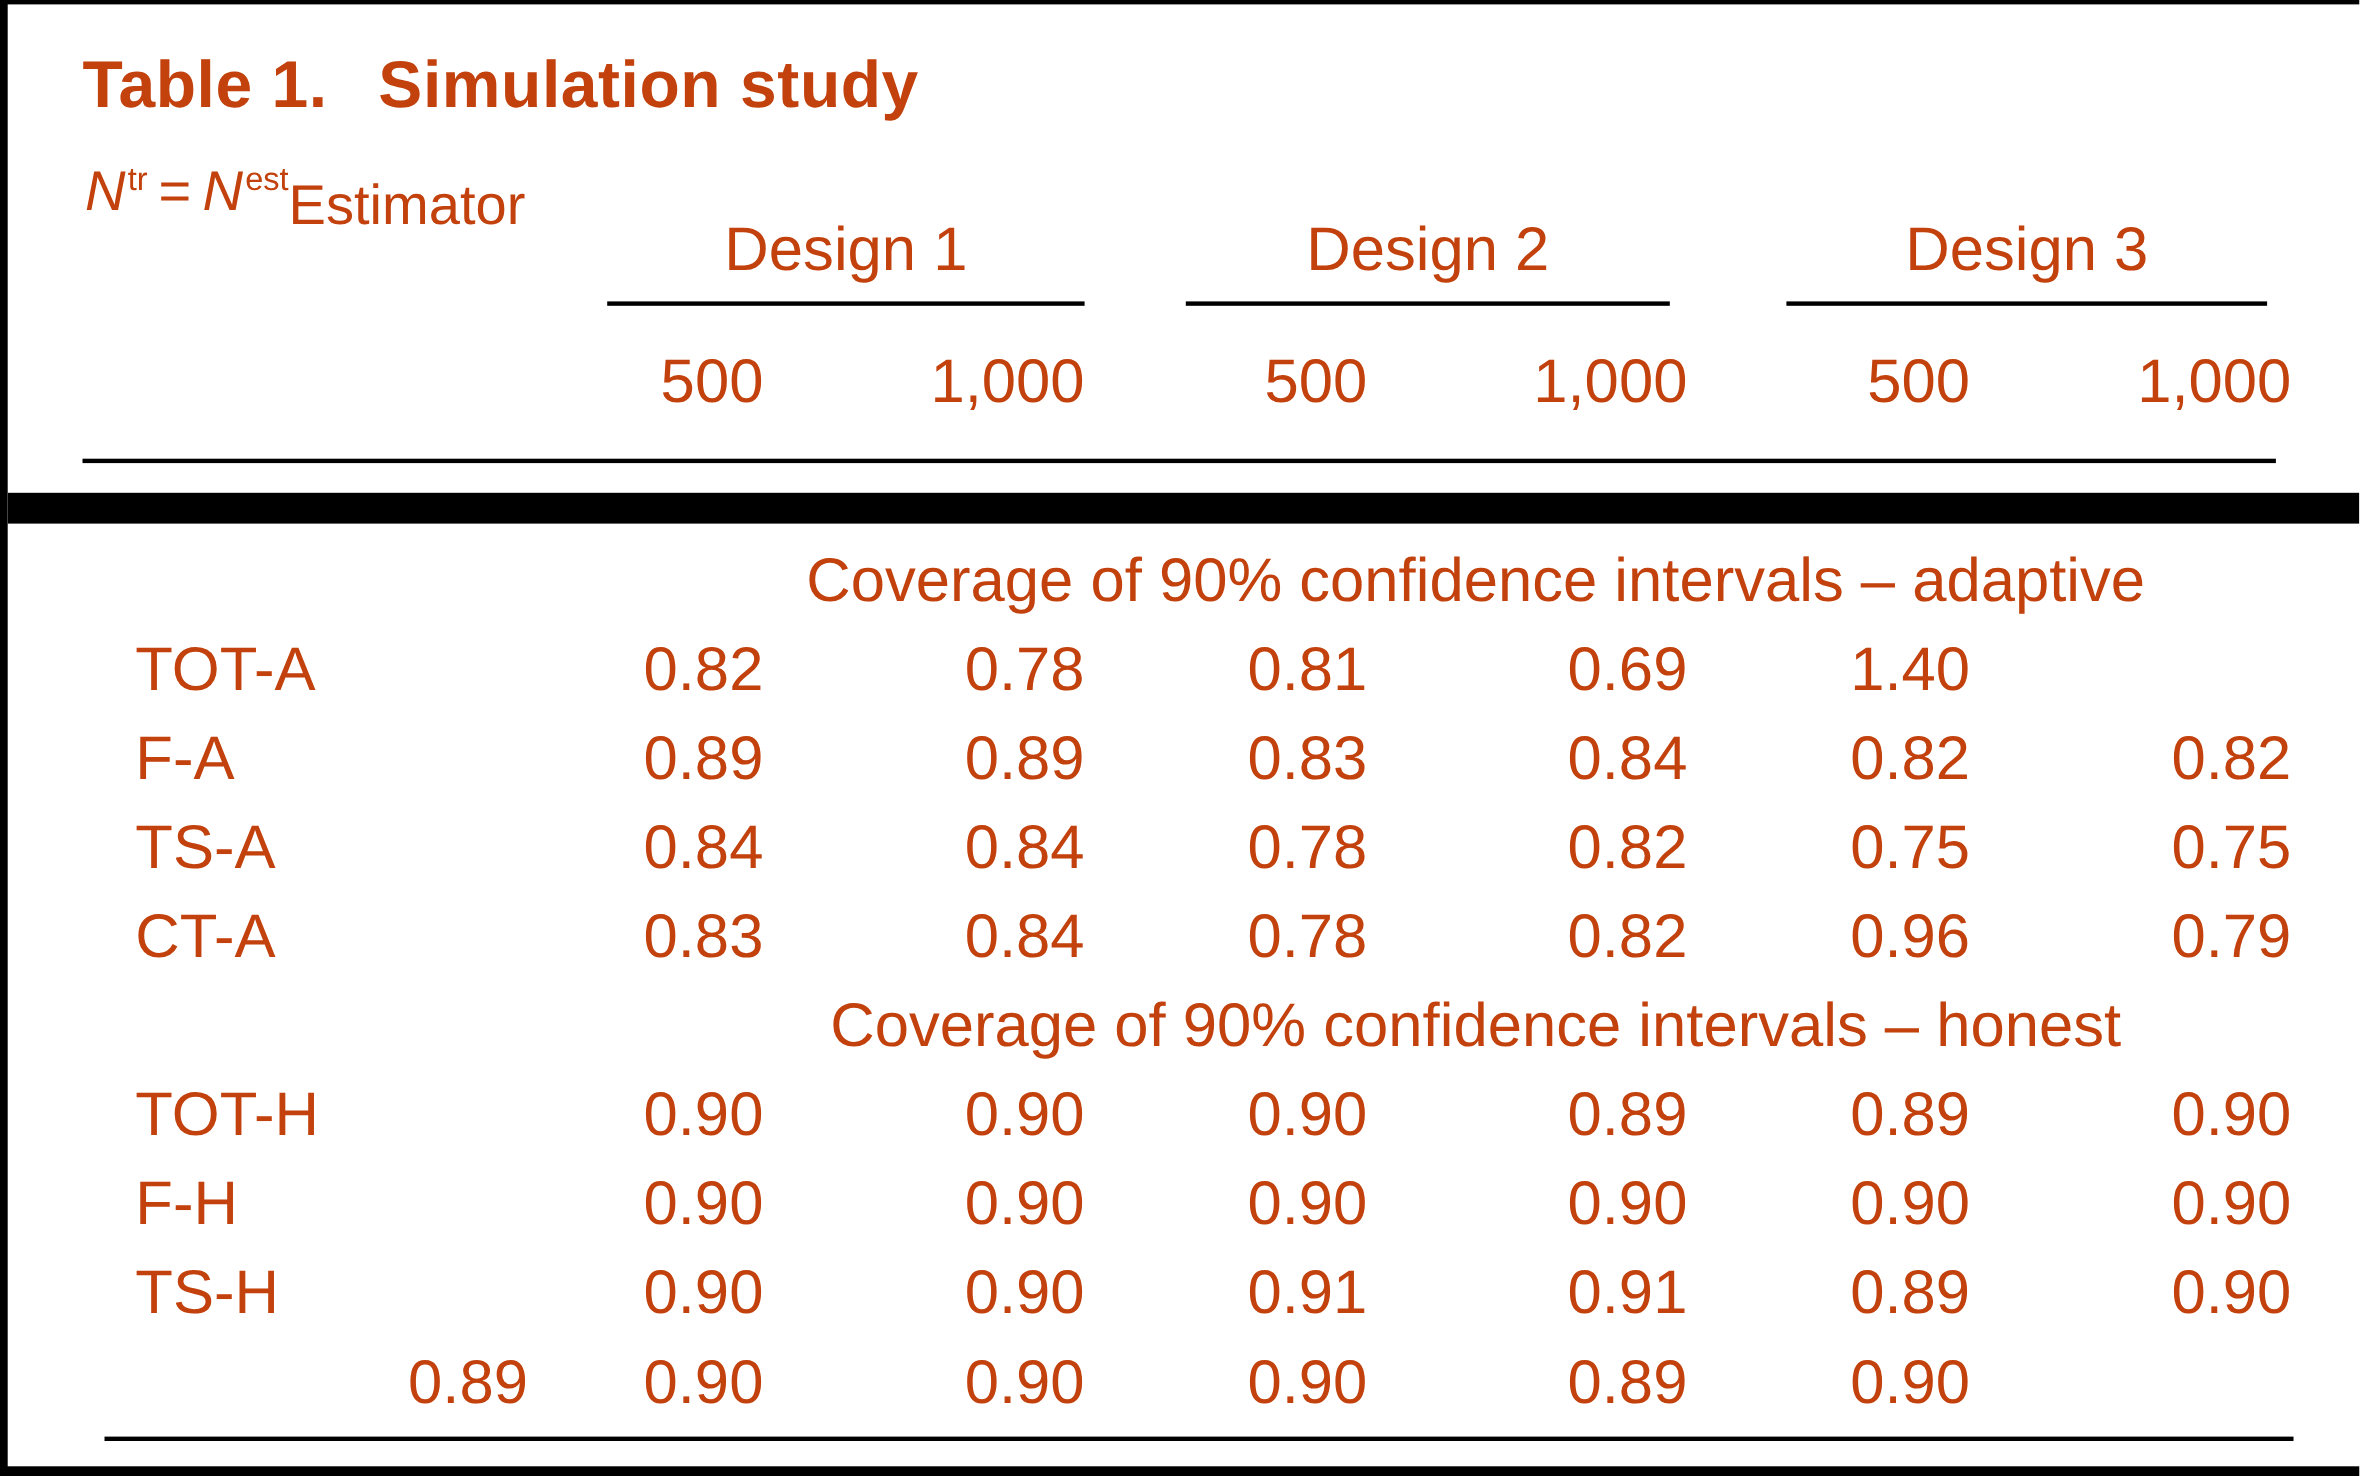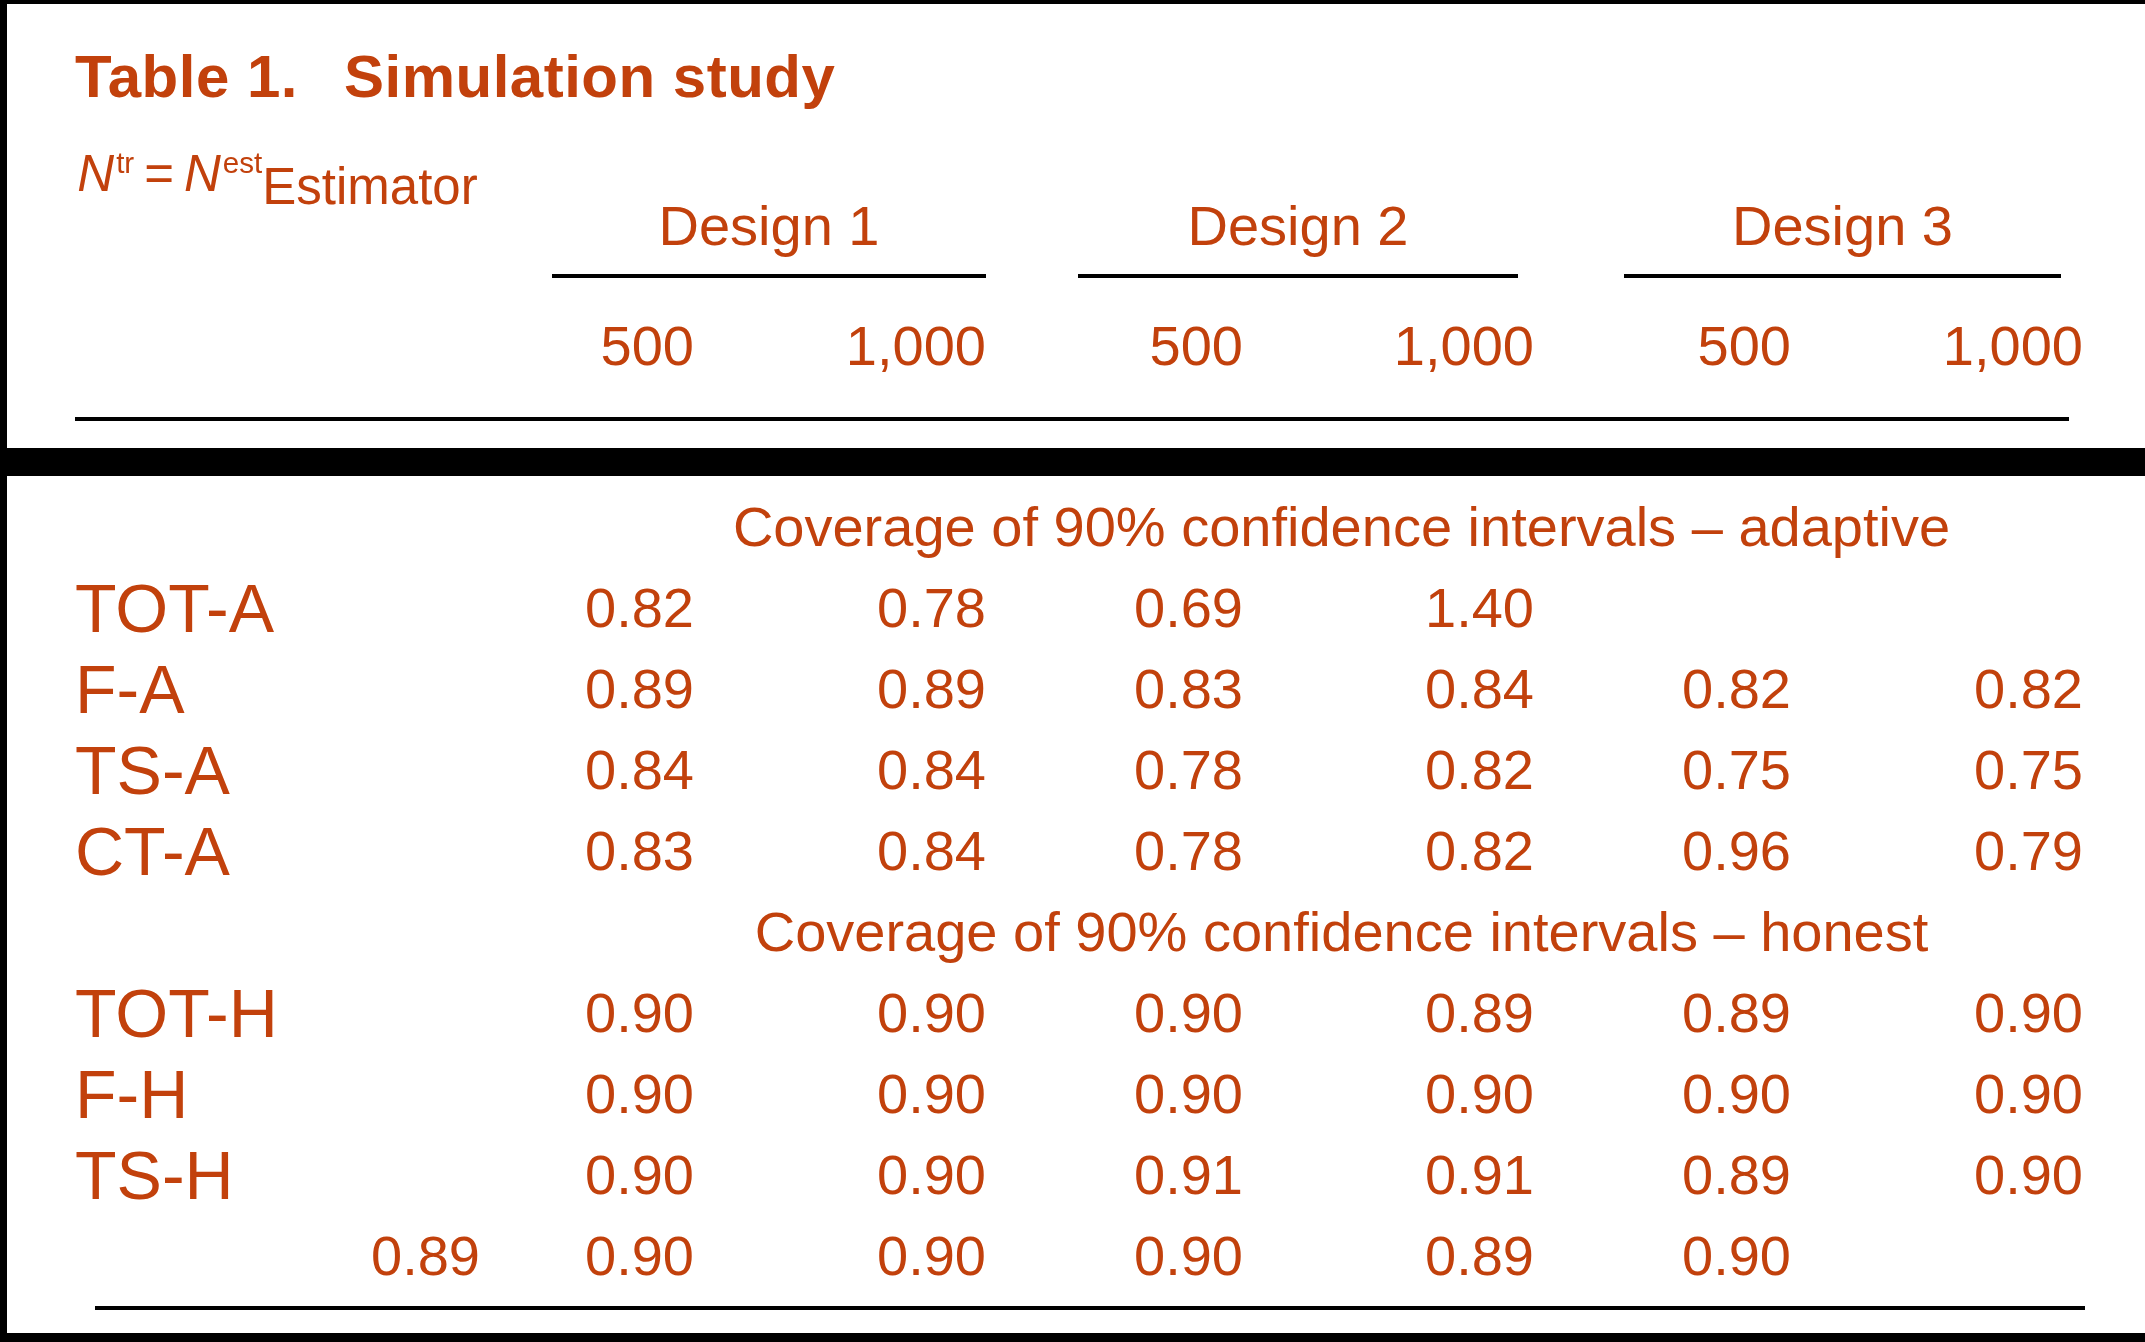"TOT-A" .row-label { font-size: 68px -> 56px; margin-left: none -> 48px }
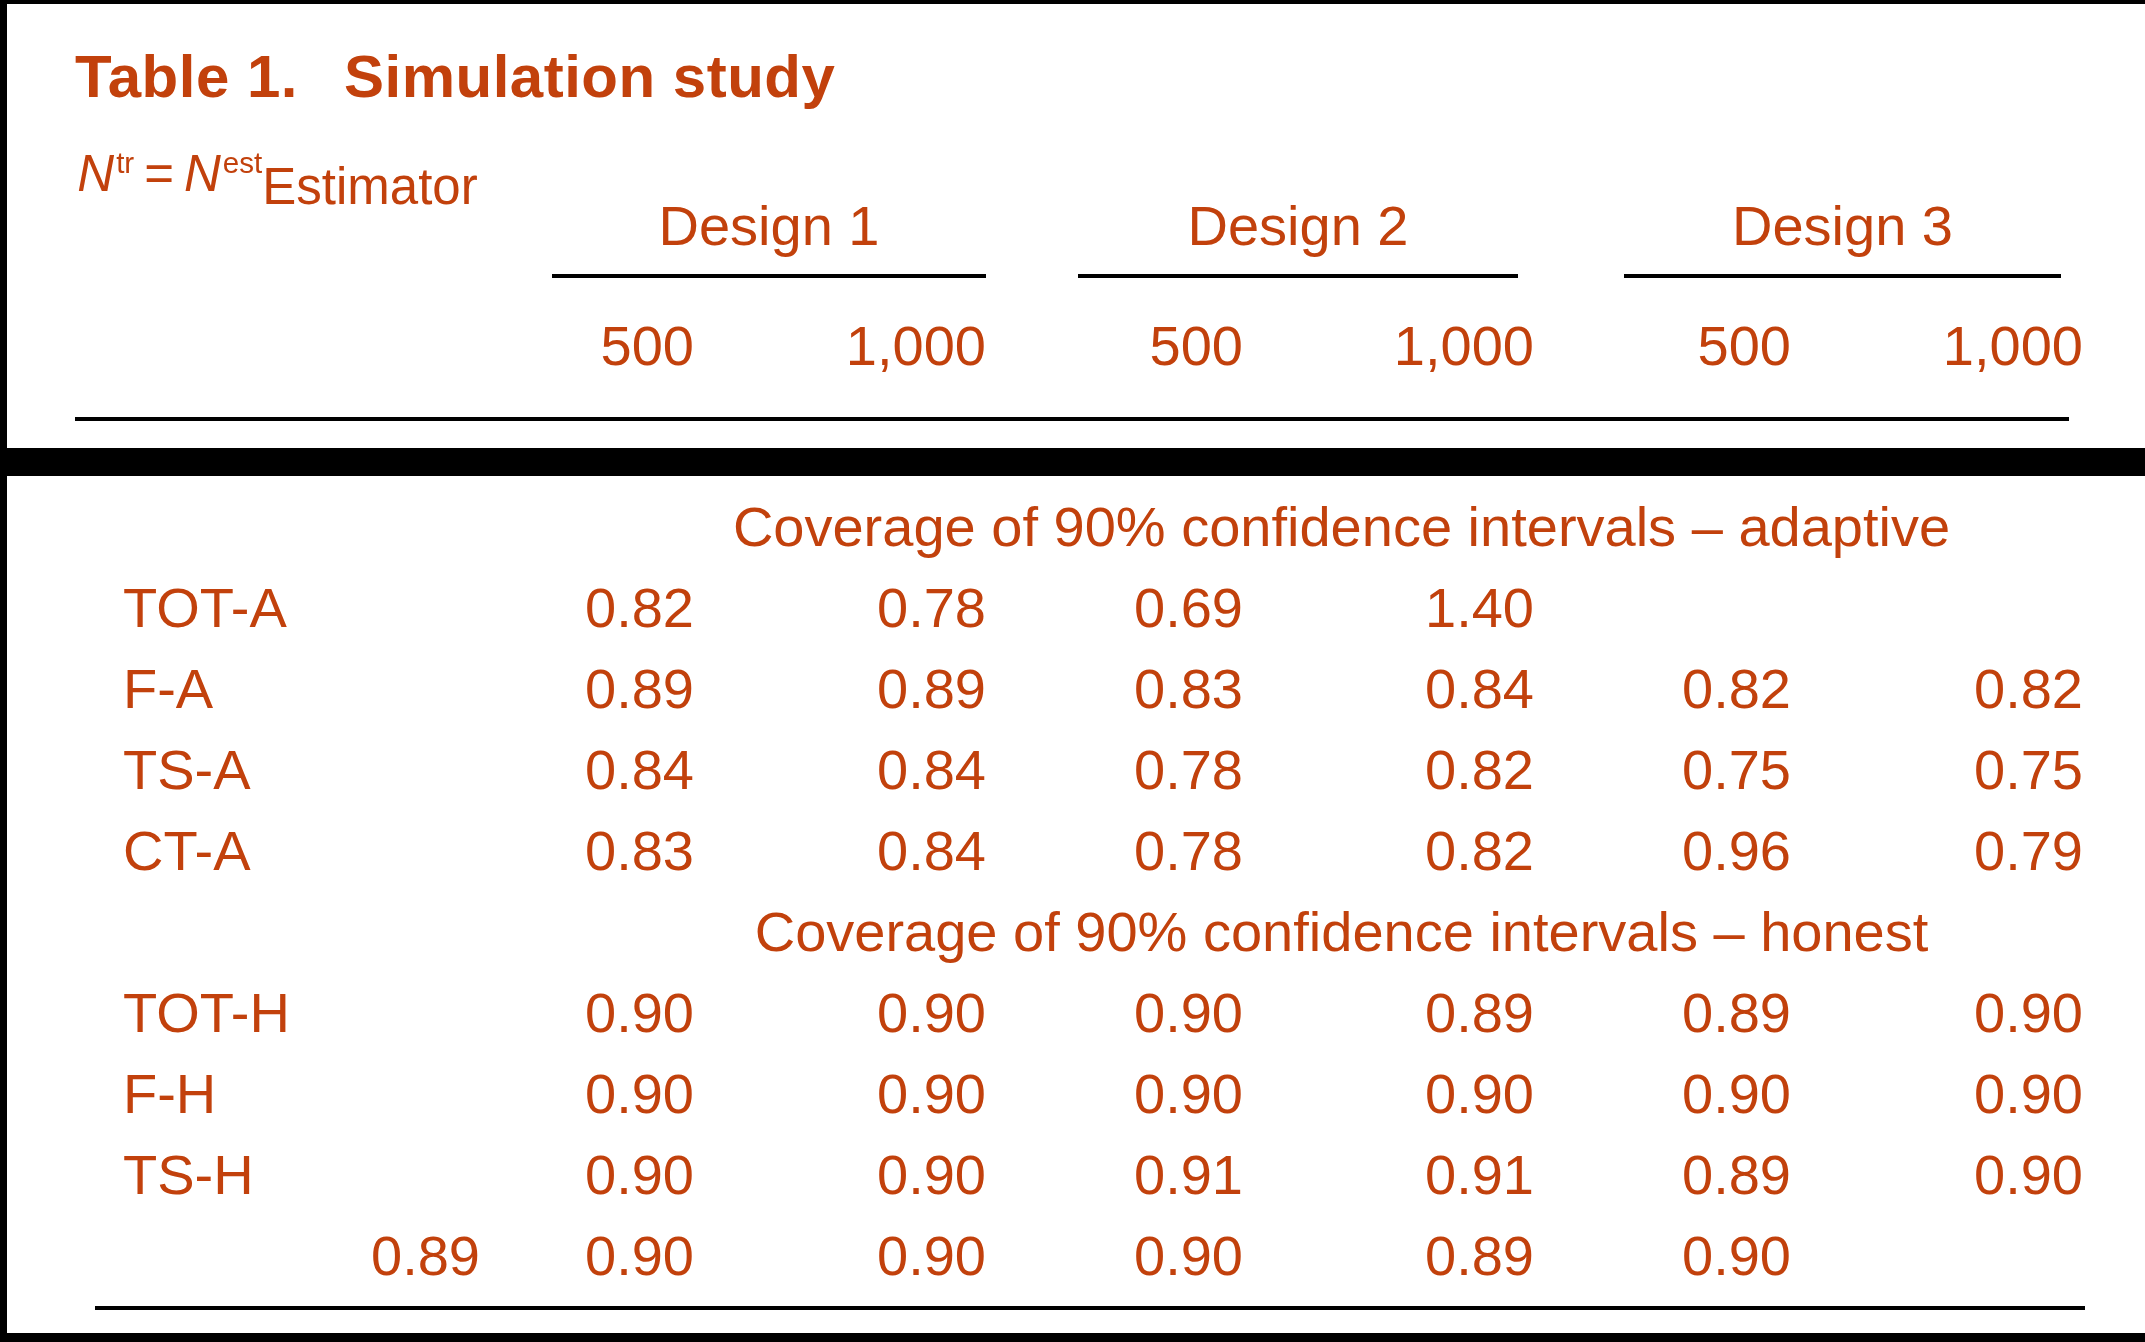"0.81" div.val-cell { html: none -> <div>0.81</div> }
